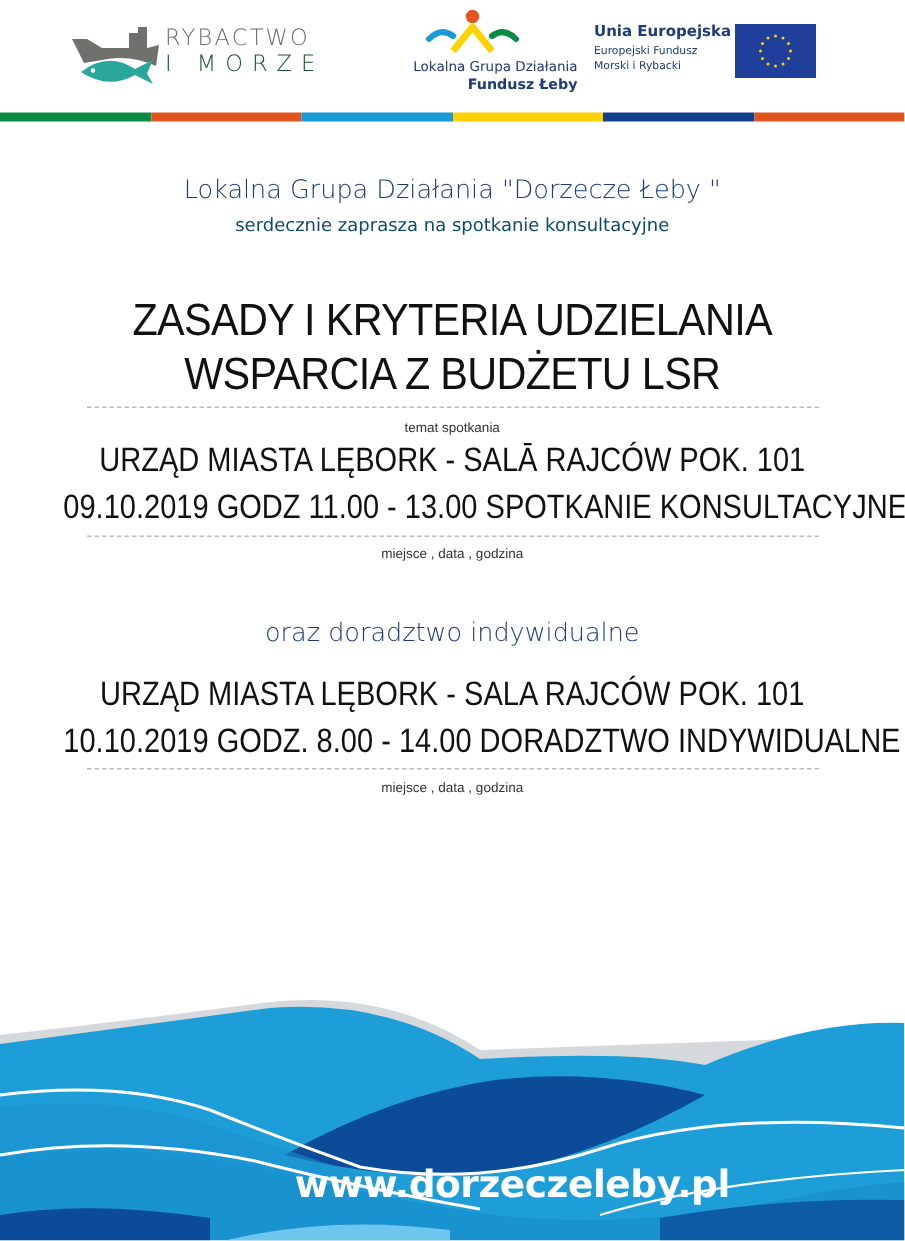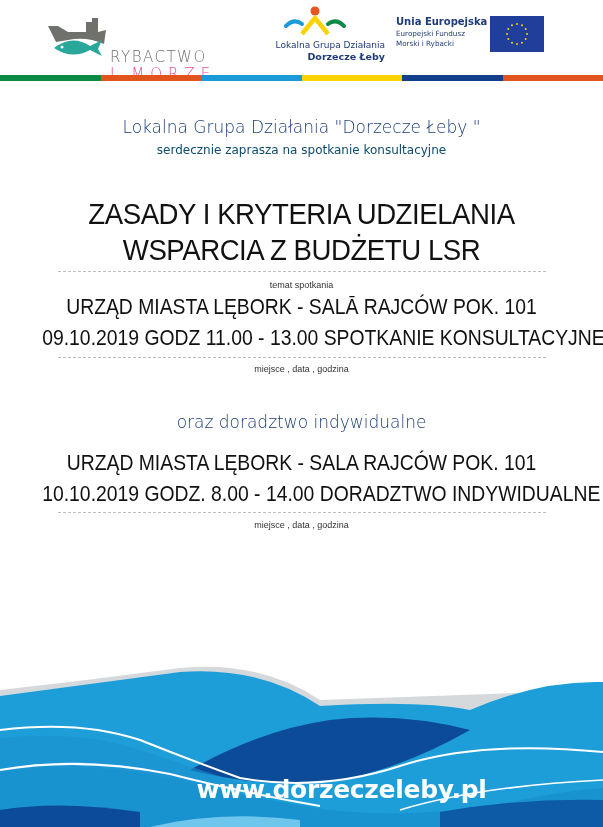"RYBACTWO" .ryb-text { margin-top: 32px -> none }
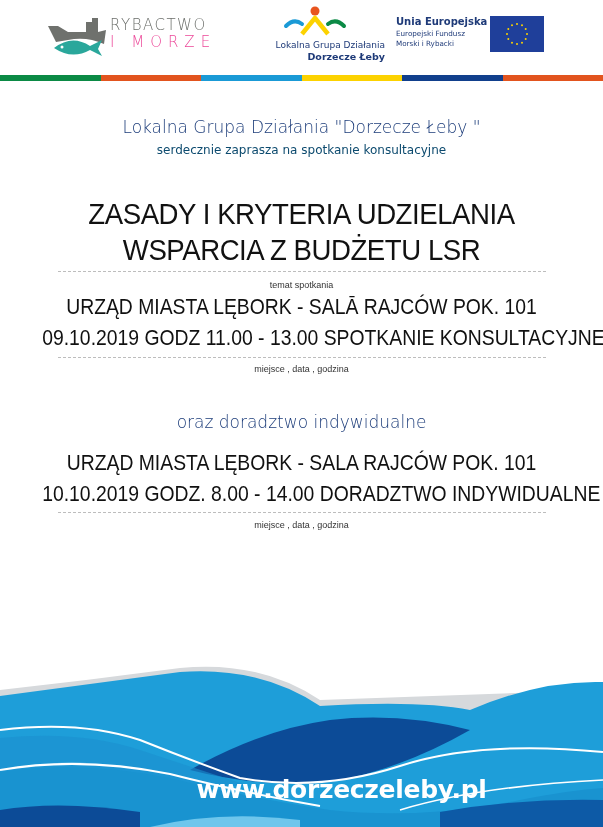"I MORZE" .ryb-text .l2 { color: #ec4899 -> #14532d }
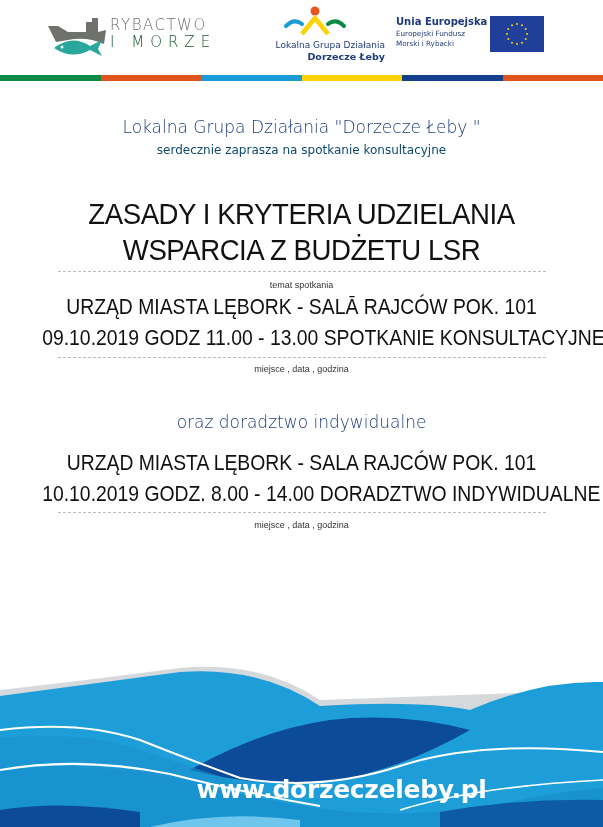"Dorzecze Łeby" b { text: Dorzecze -> Fundusz }
